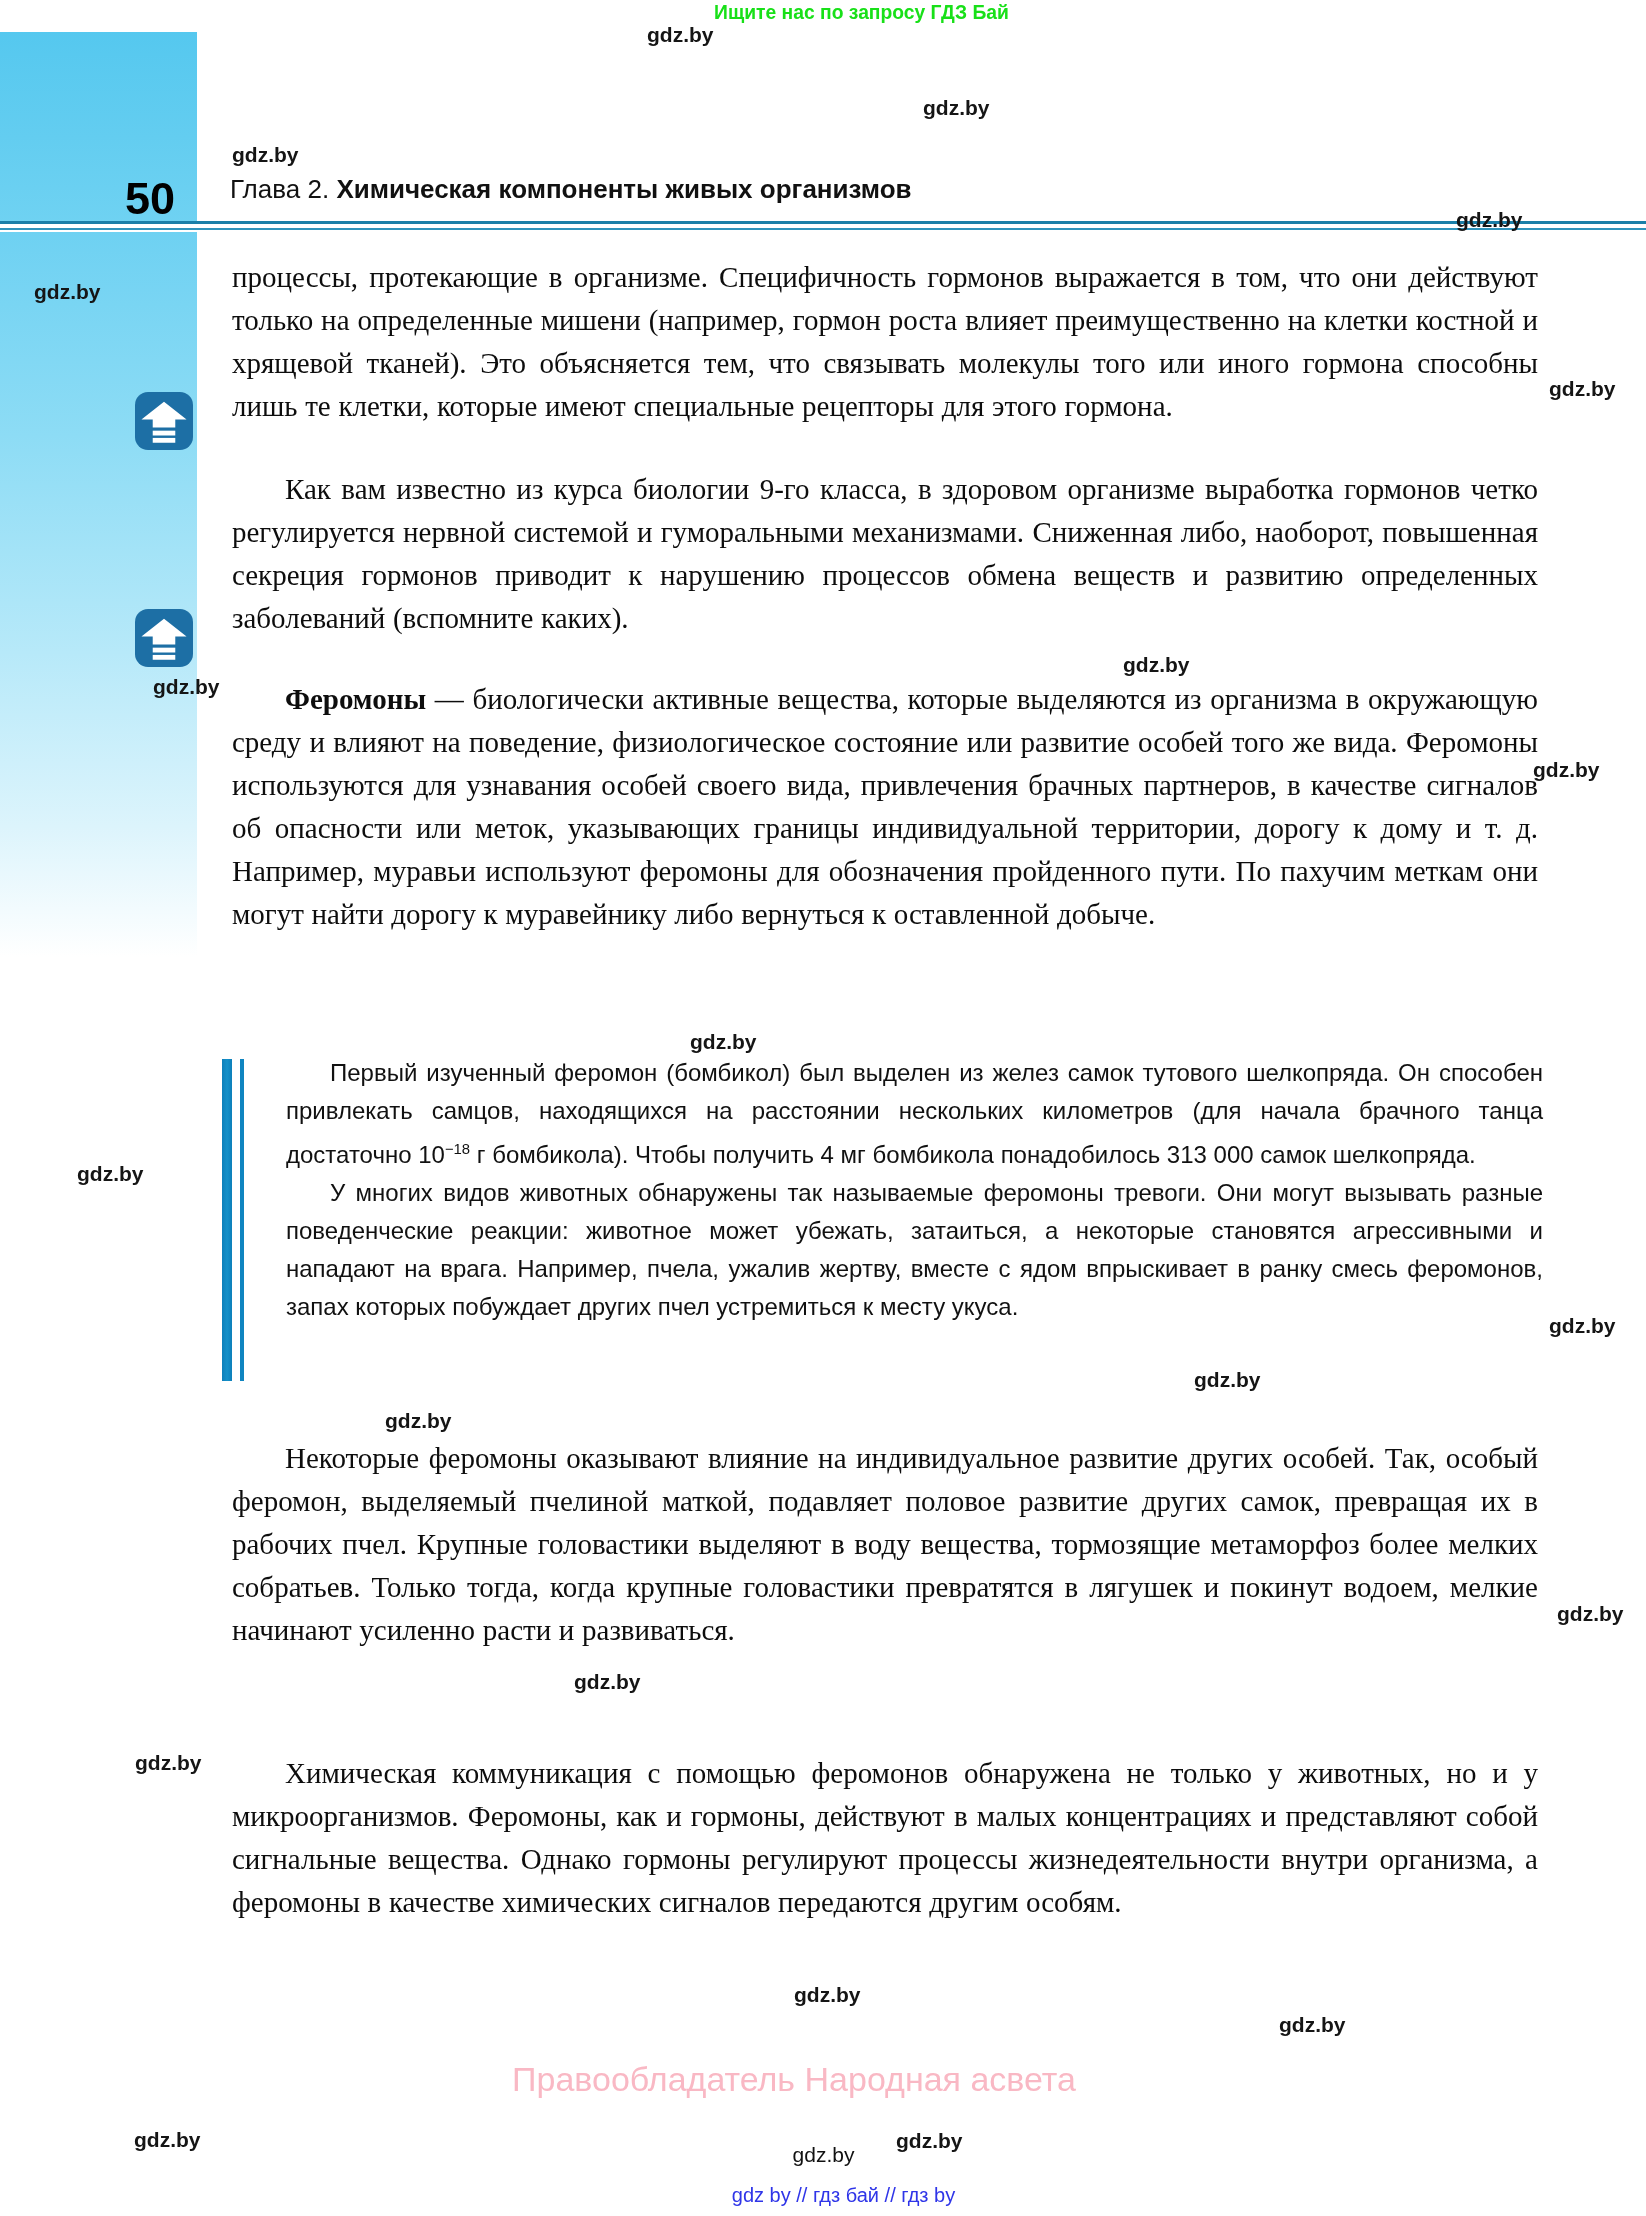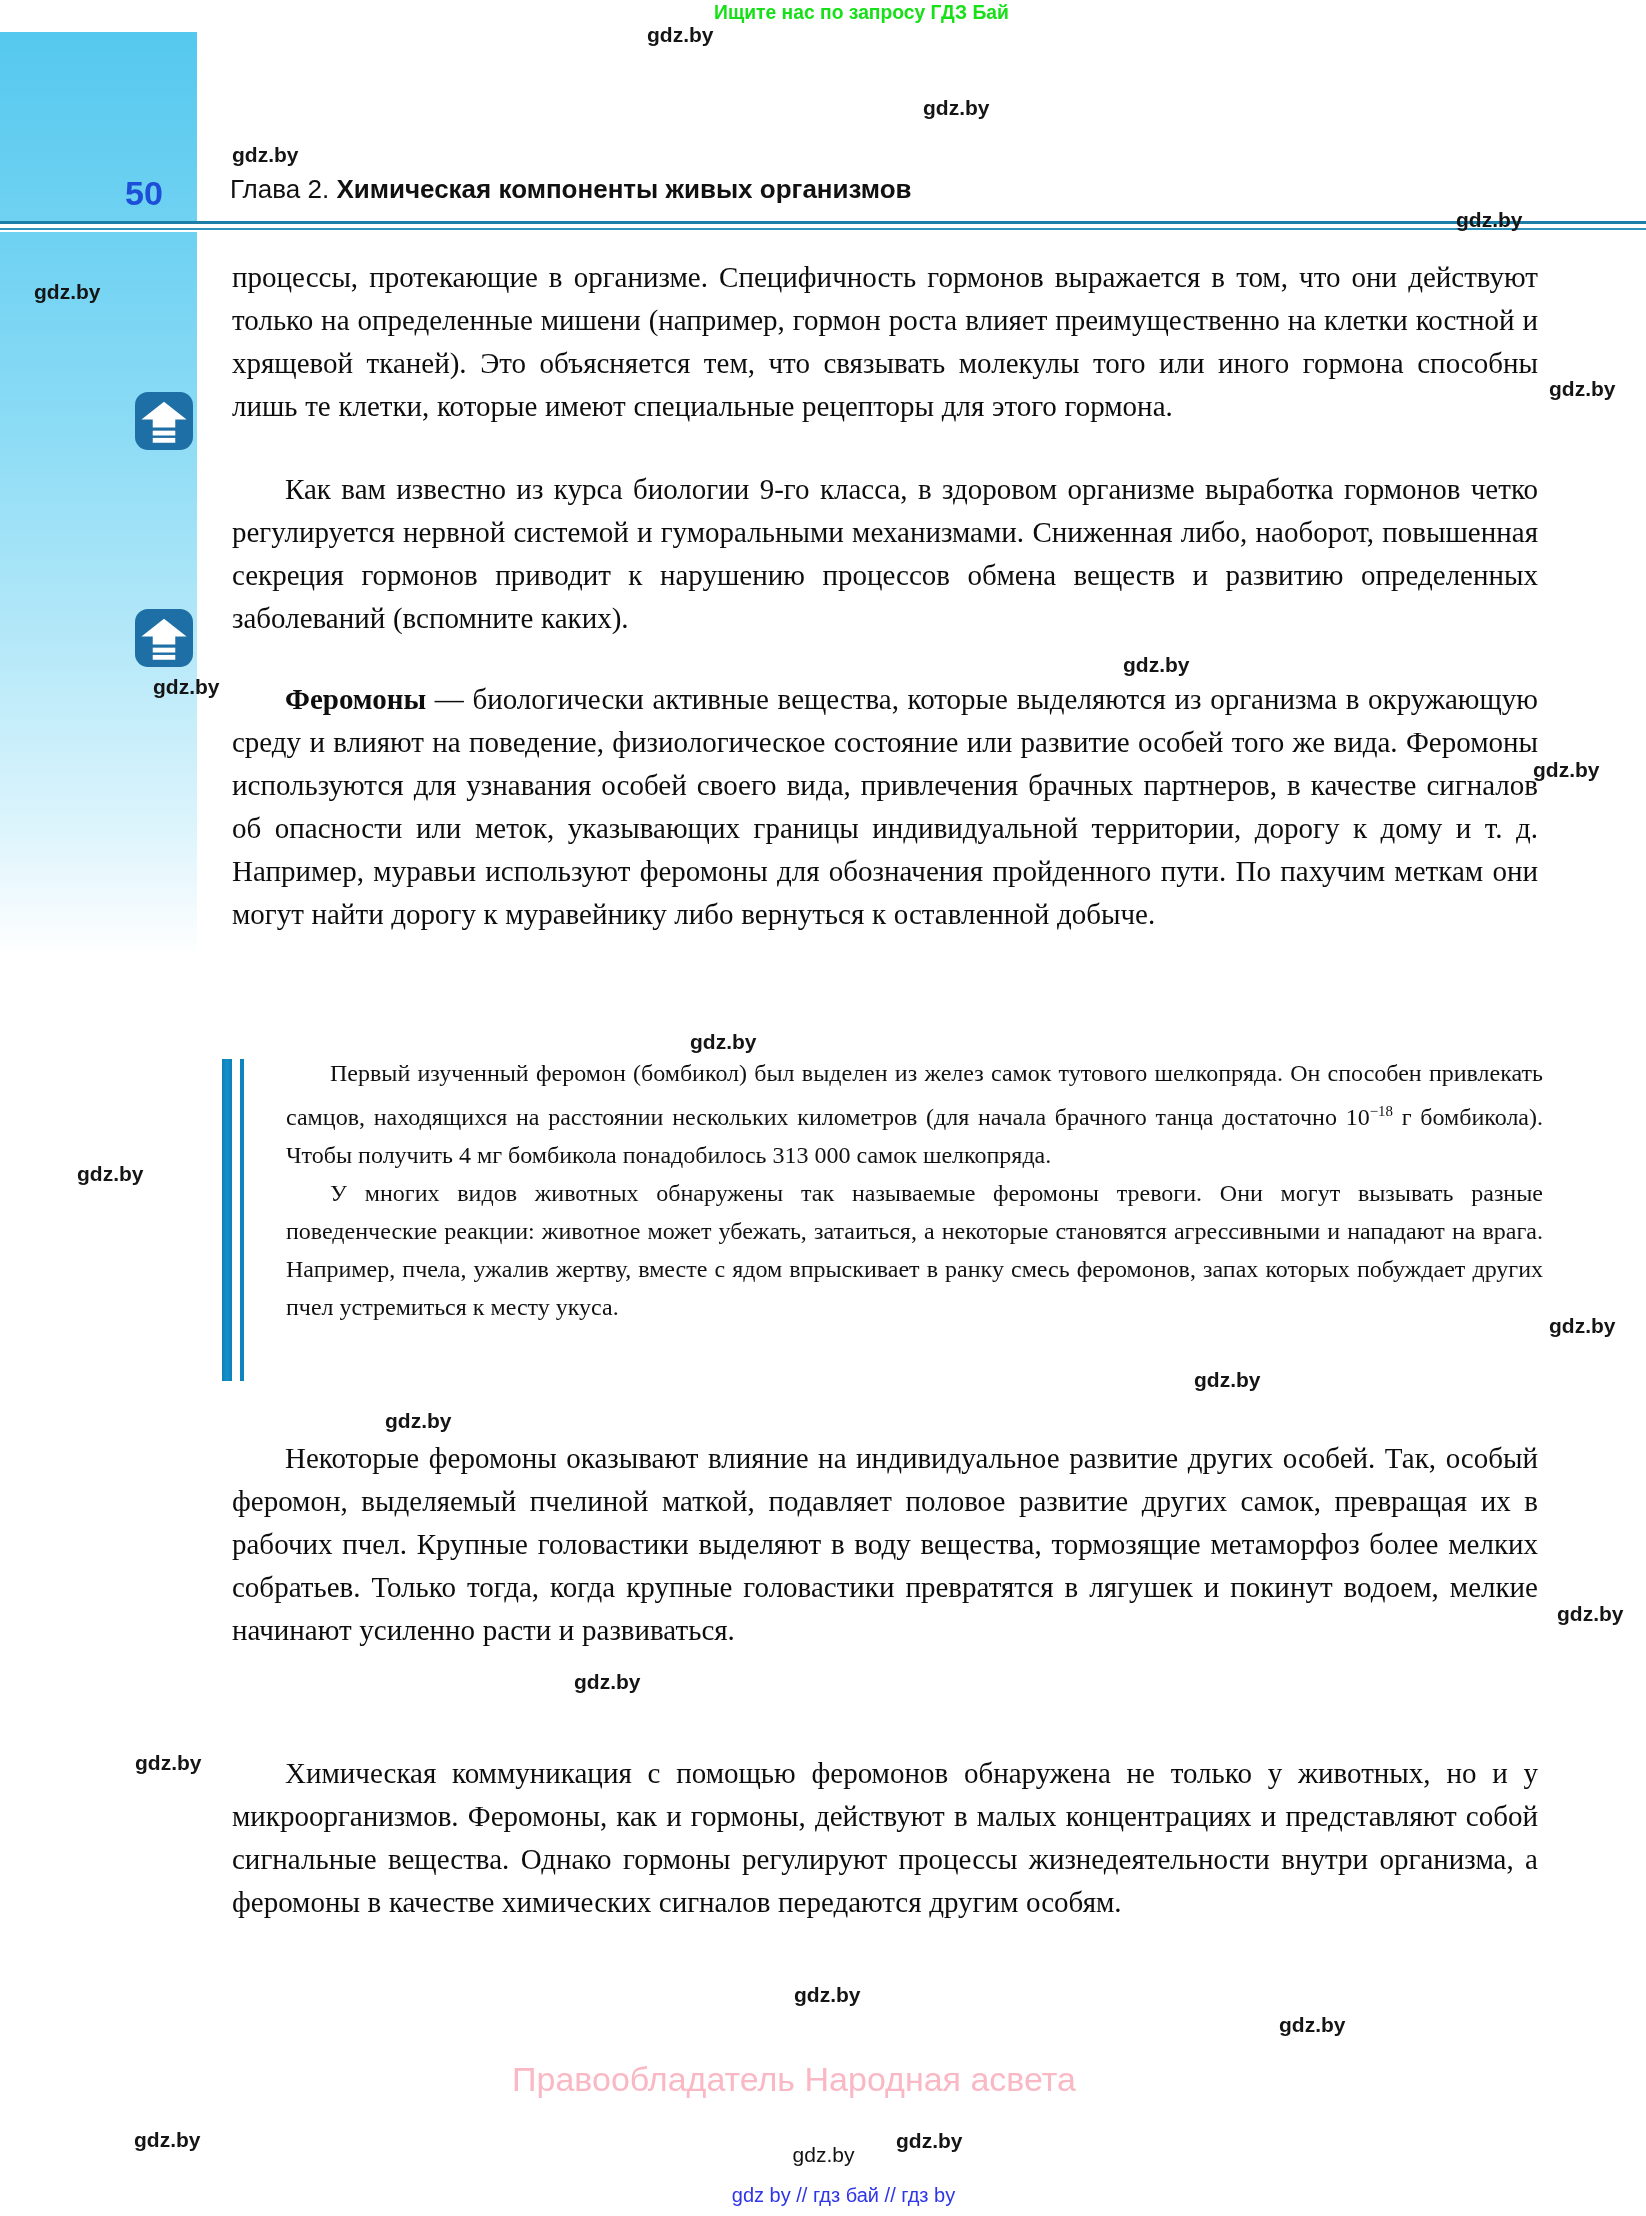"50" .page-num { color: #1d4ed8 -> #000000; font-size: 34px -> 45px }
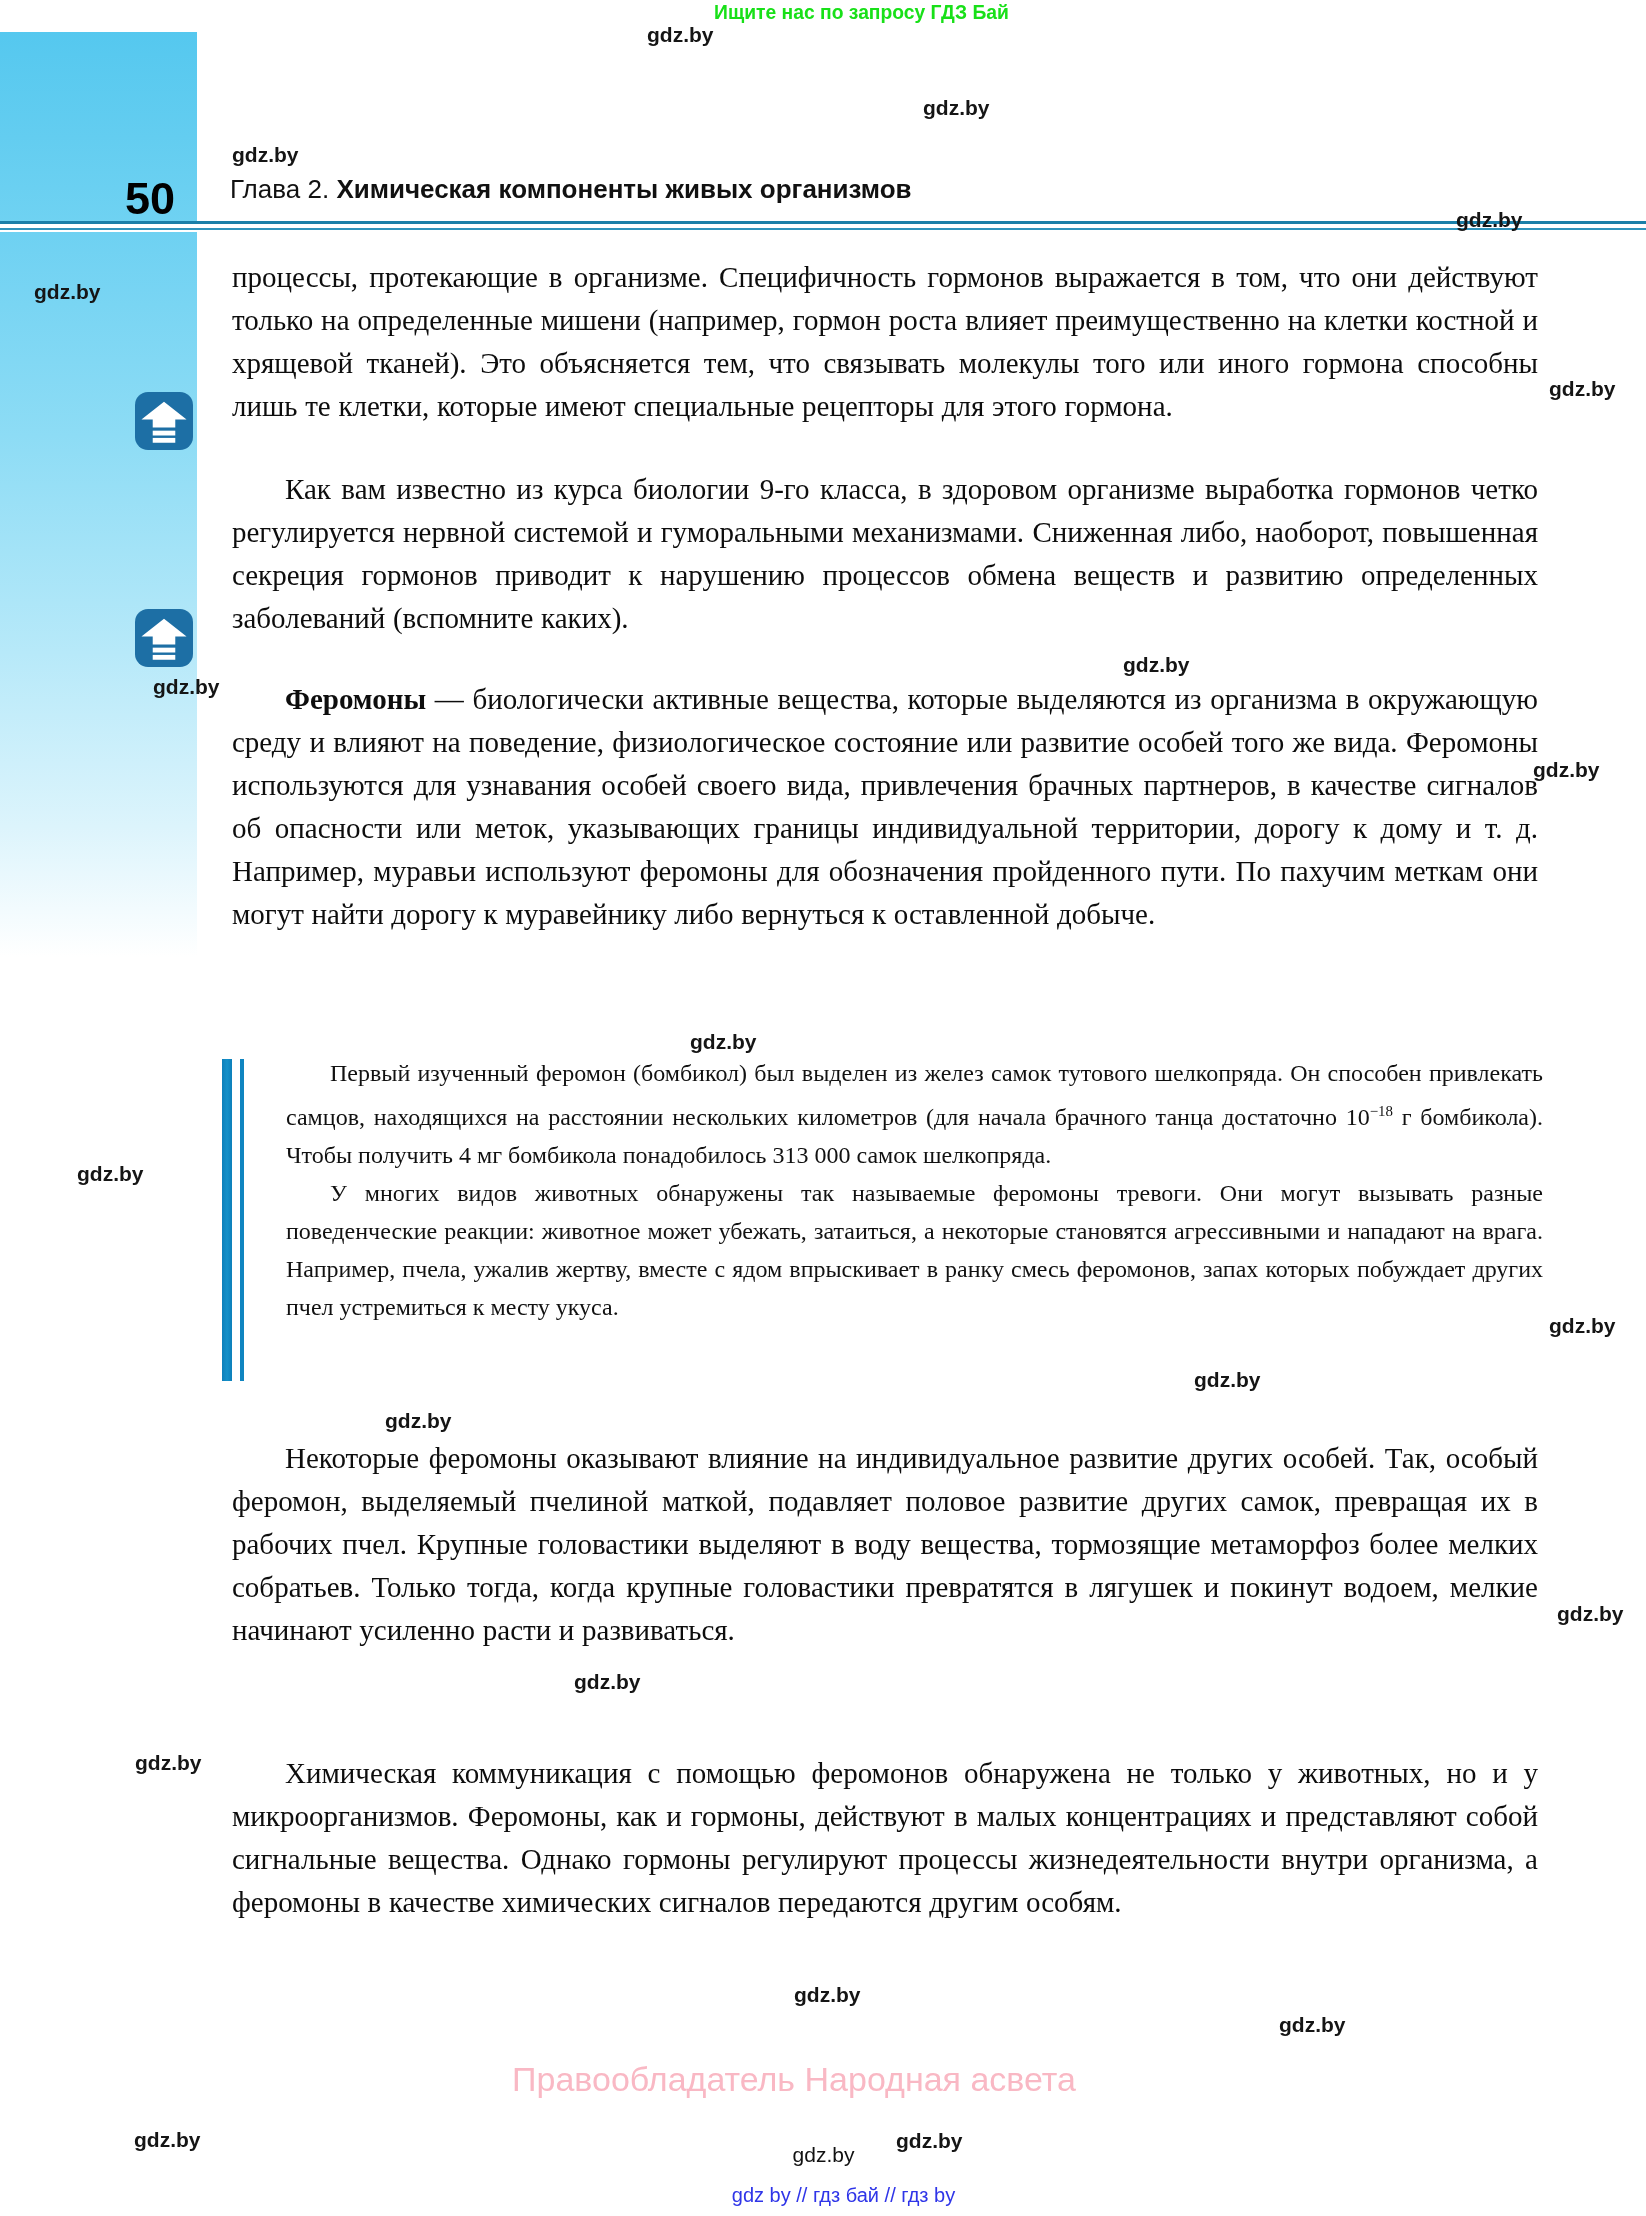"Первый изученный феромон (бомбикол) был" p.sans { font-family: Liberation Serif, serif -> Liberation Sans, sans-serif }
